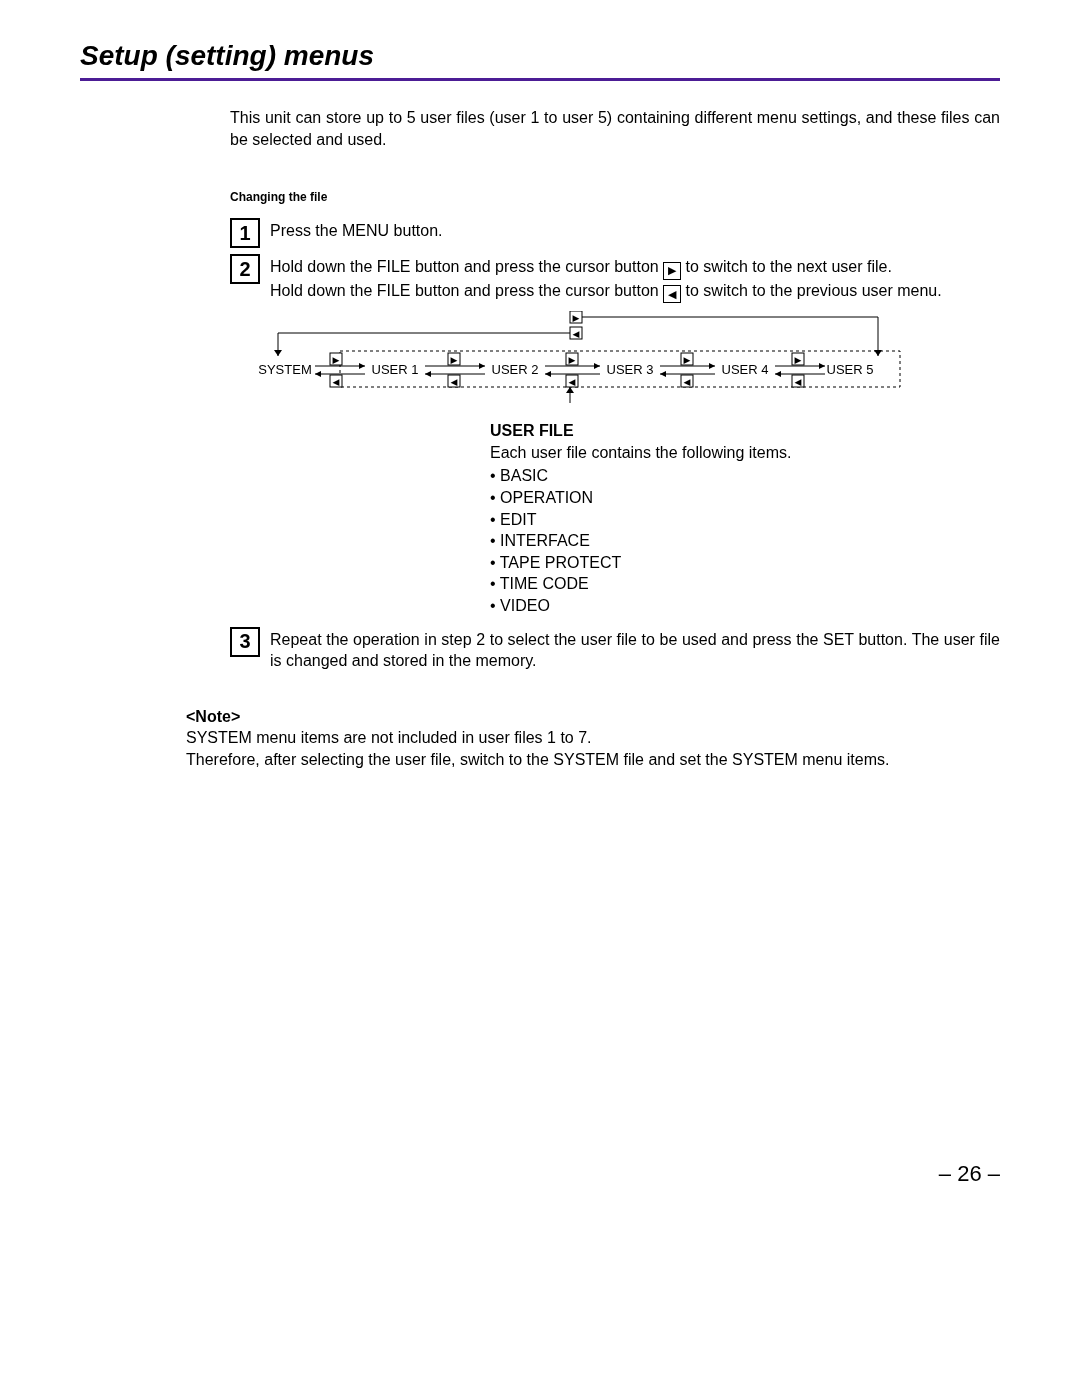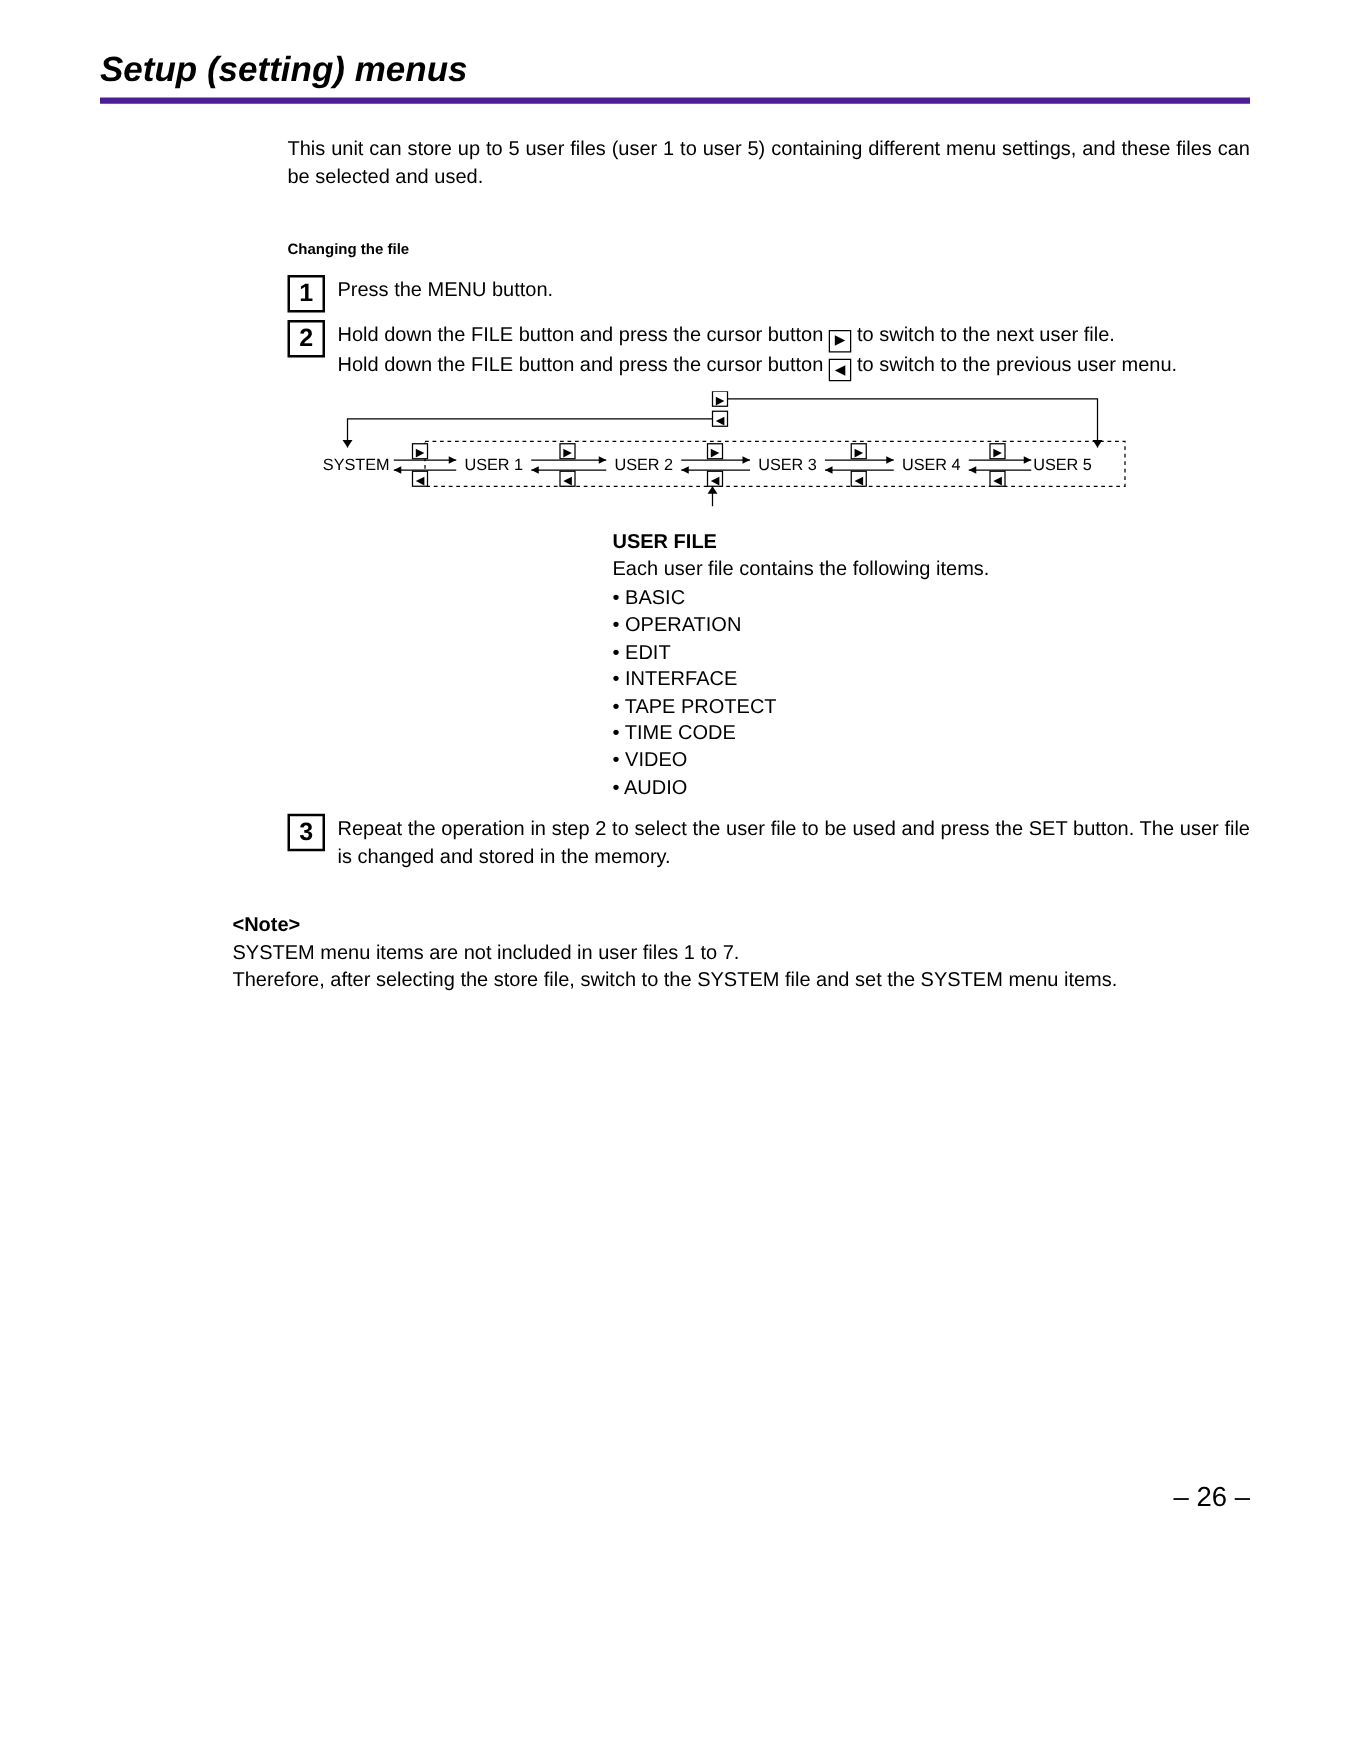"Setup (setting) menus" .title { border-bottom: 5px solid #4c1d95 -> 3px solid #4c1d95 }
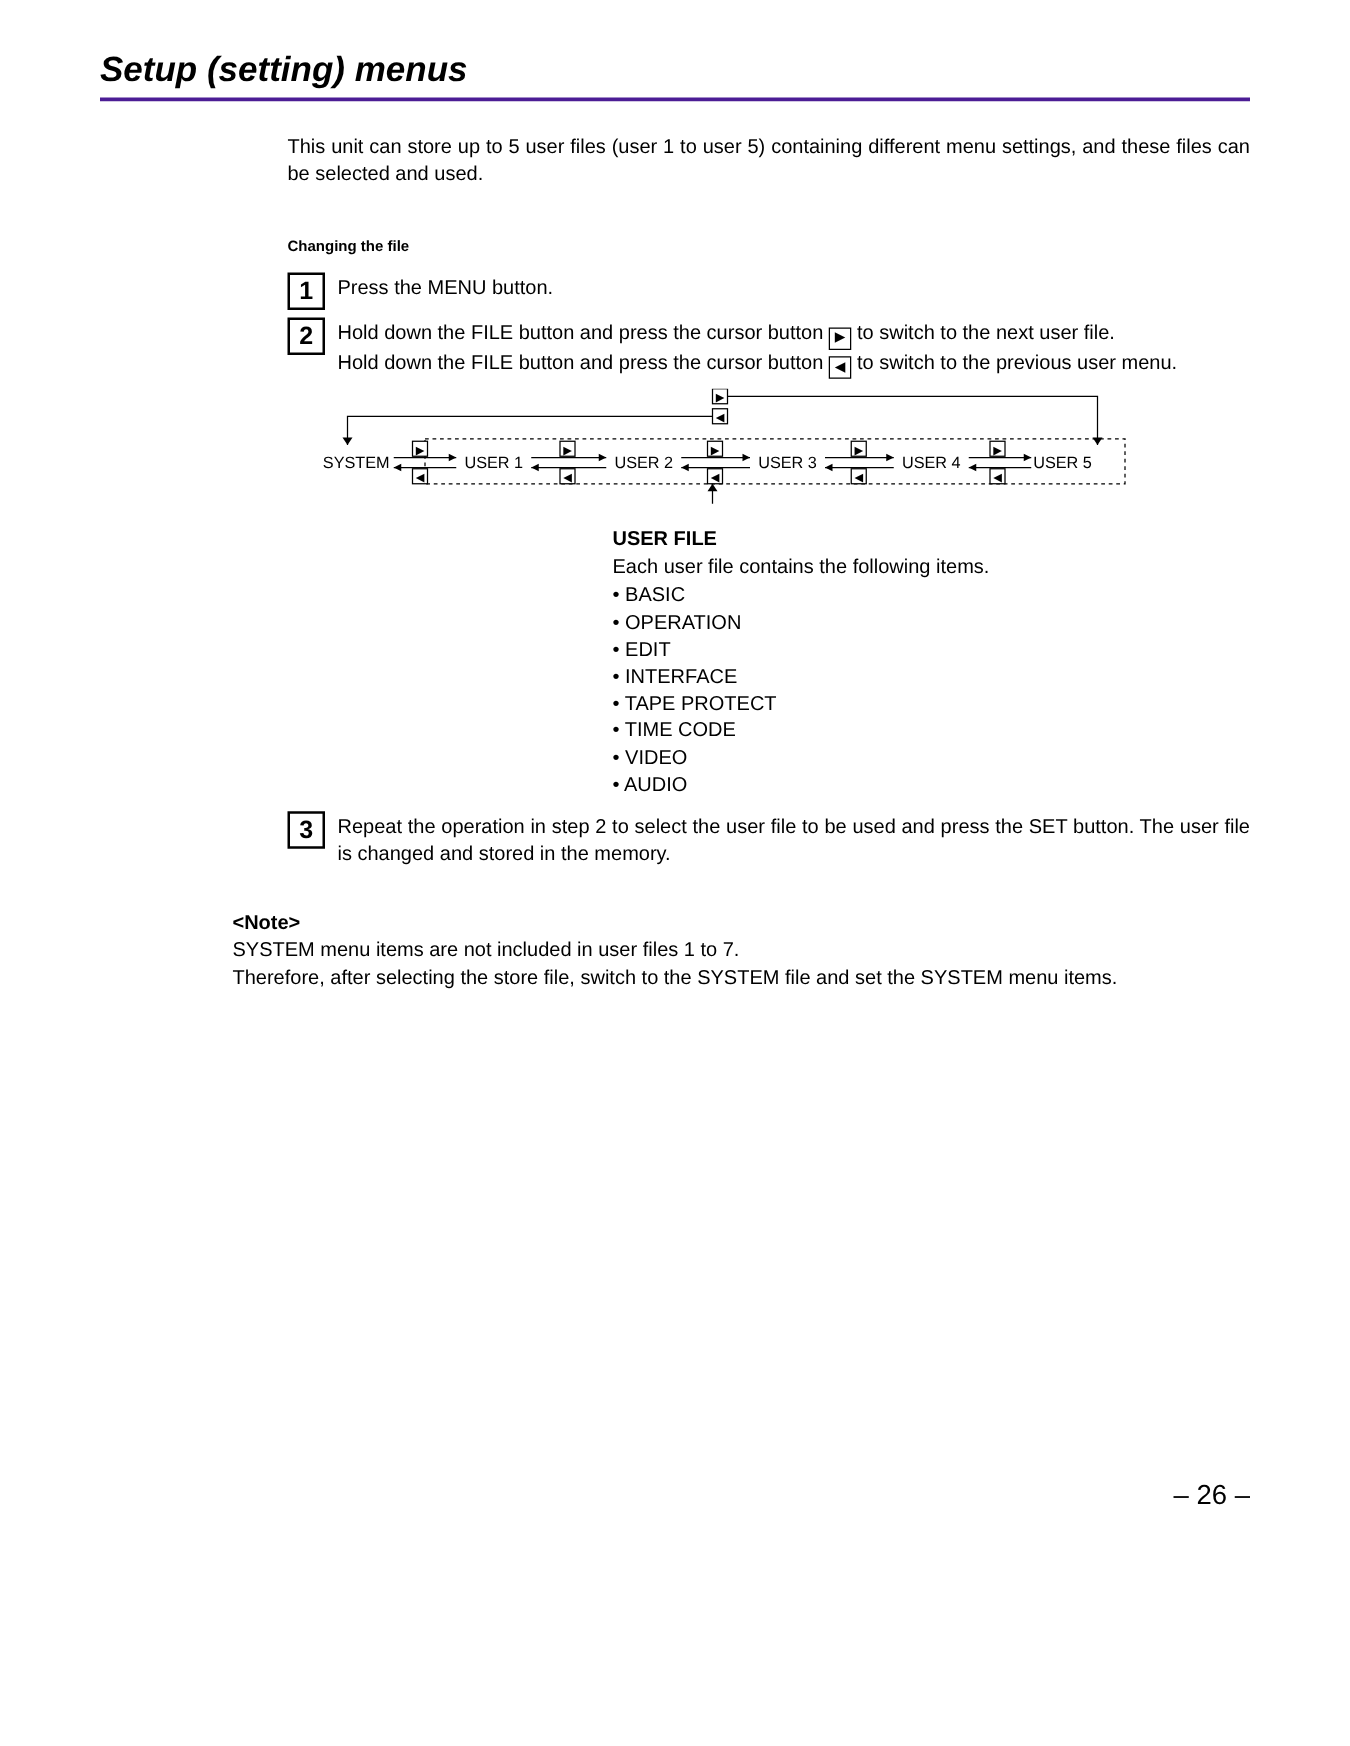"AUDIO" div { html: <div>AUDIO</div> -> none }
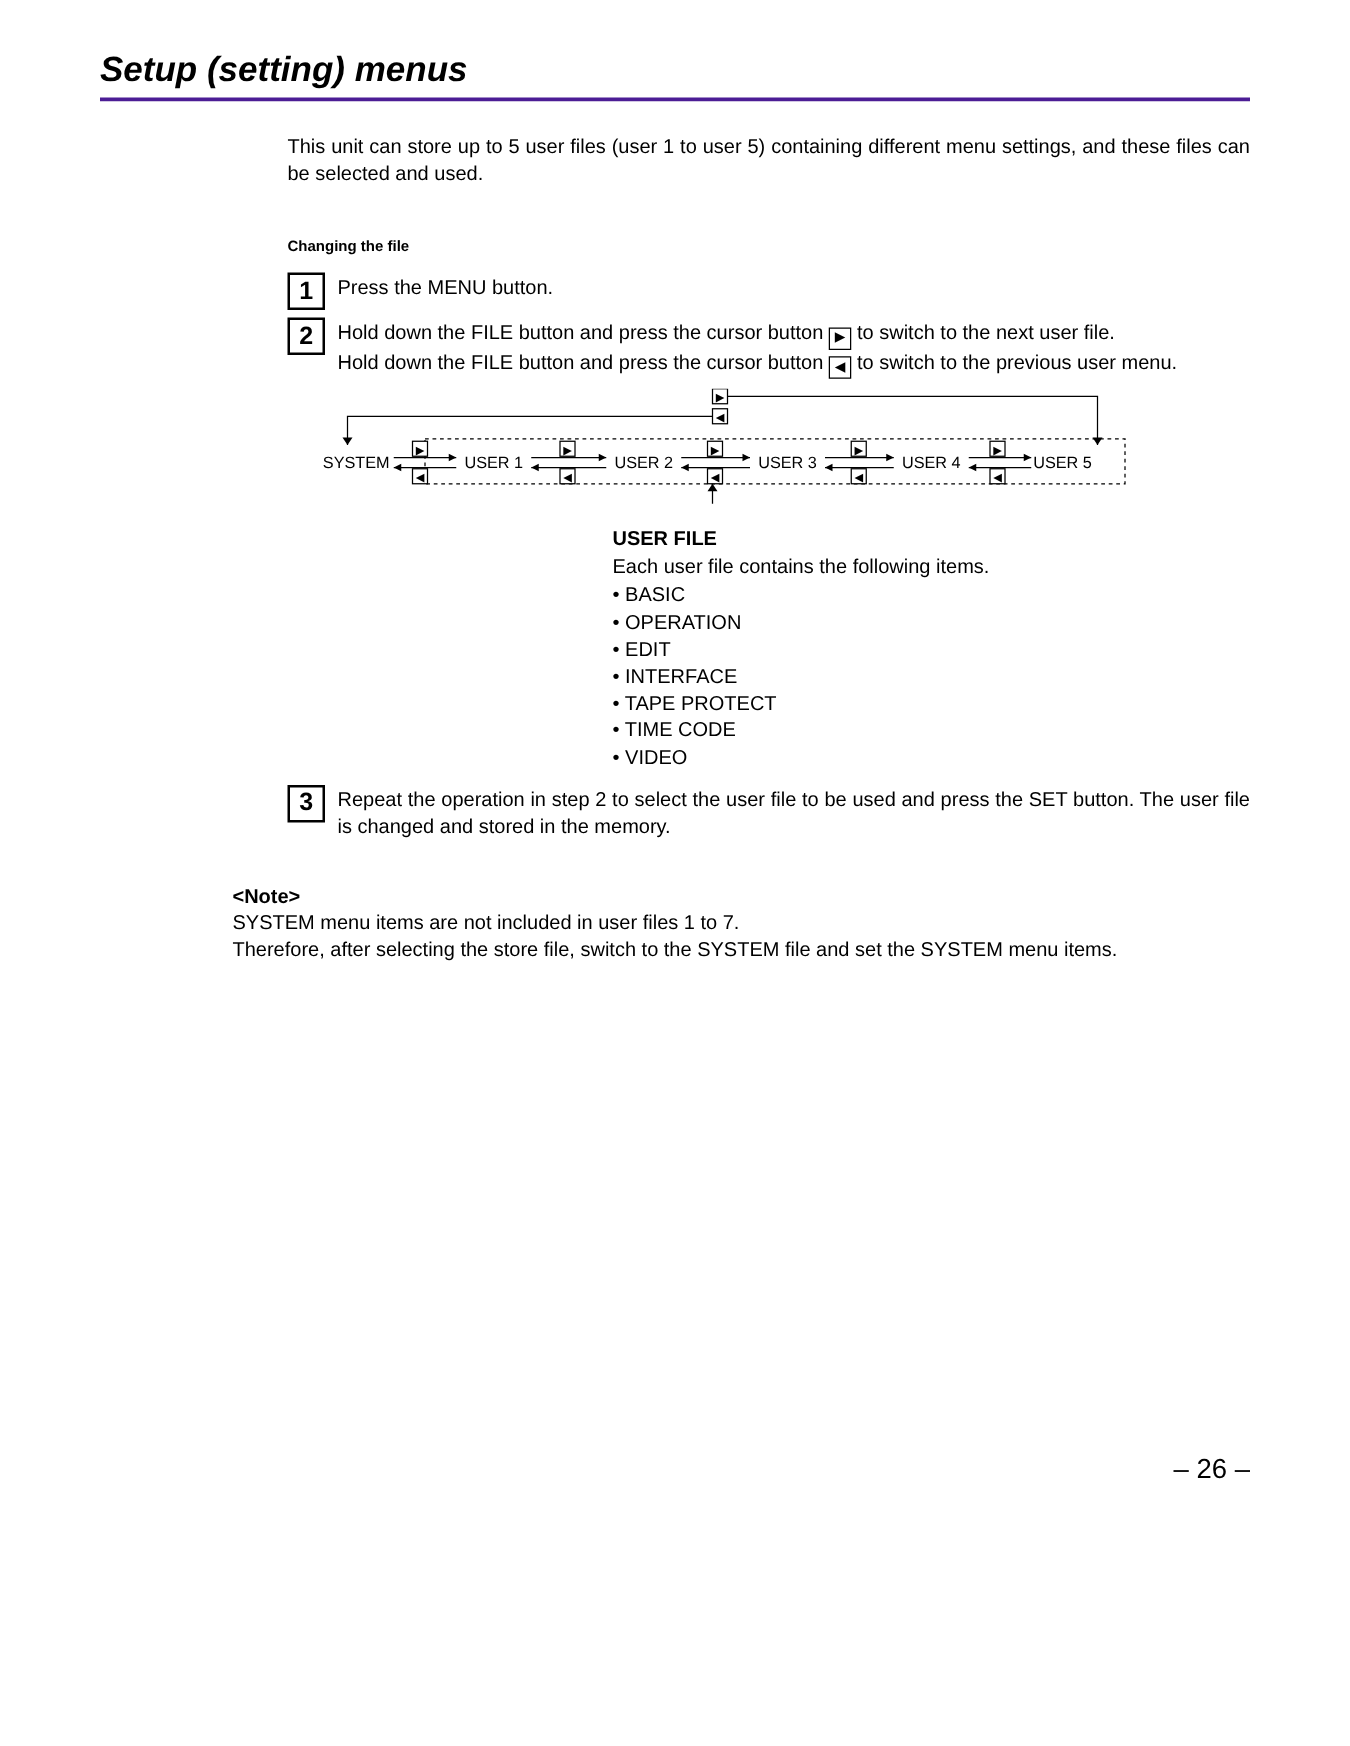"Therefore, after selecting the store" div { text: store -> user }
